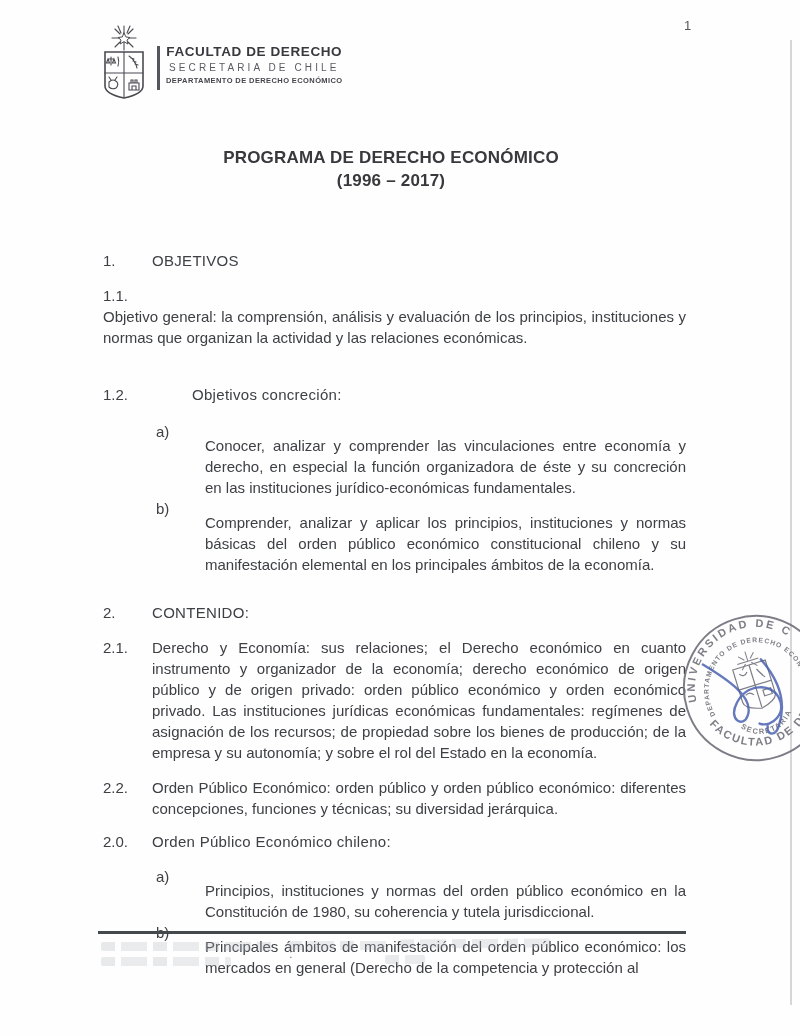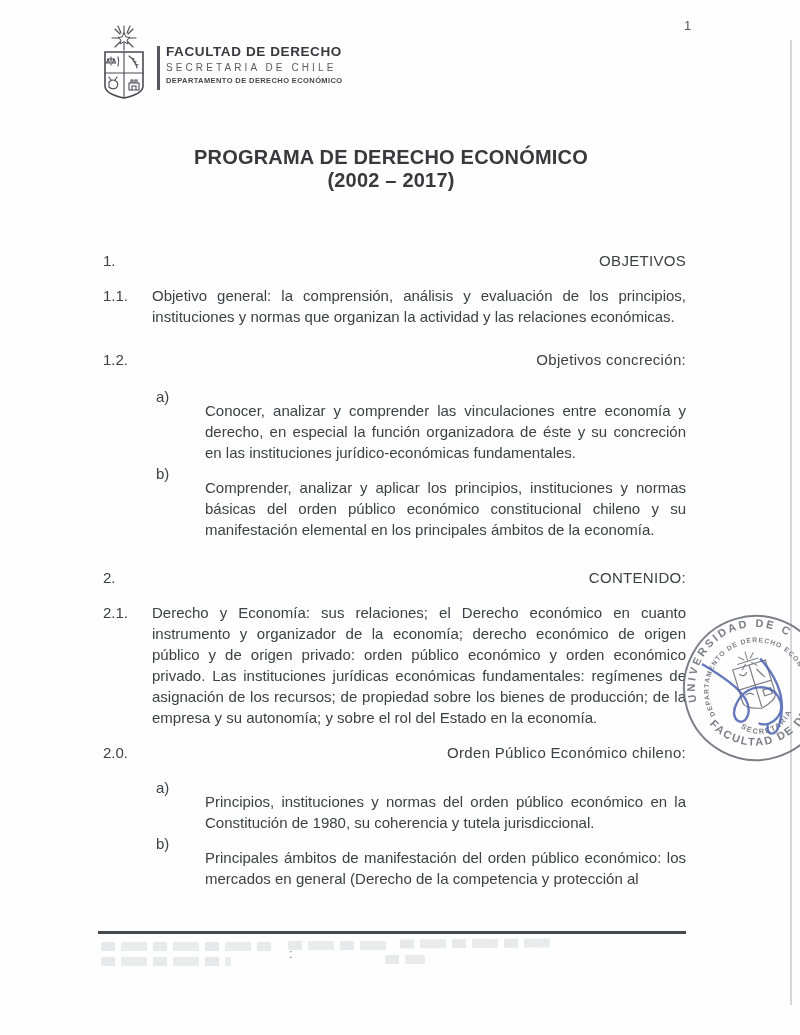"FACULTAD DE DERECHO" .letterhead { text-align: none -> center }
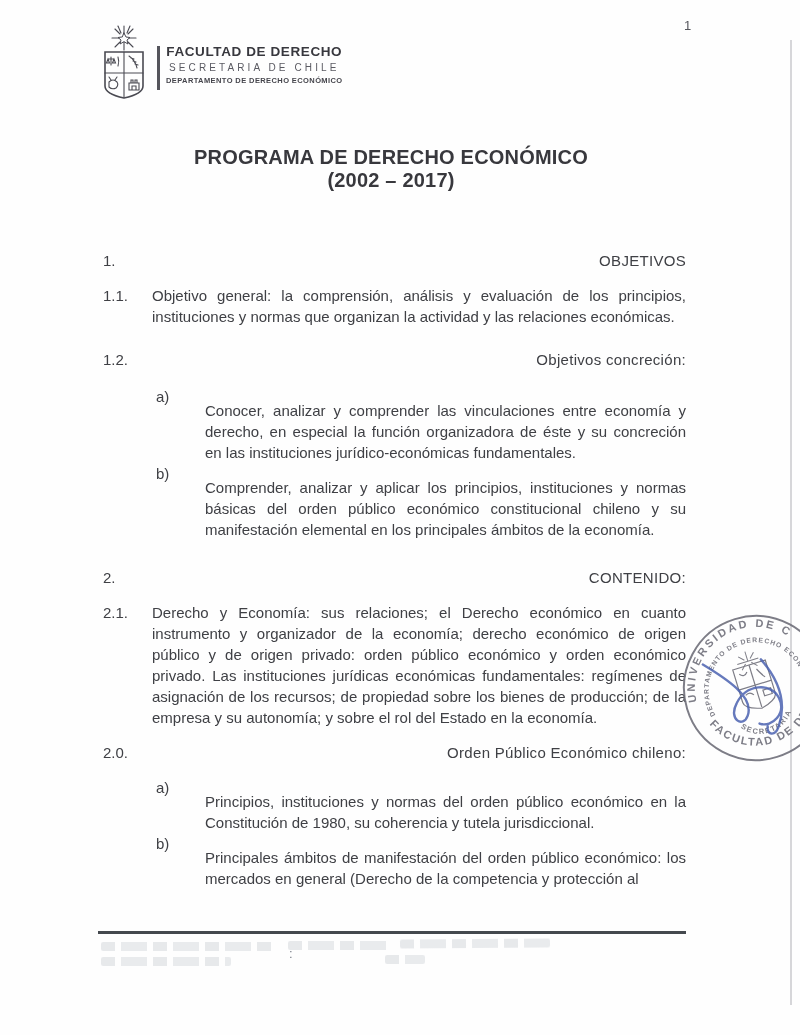"PROGRAMA DE DERECHO ECONÓMICO" .doc-title { font-size: 20px -> 17px }
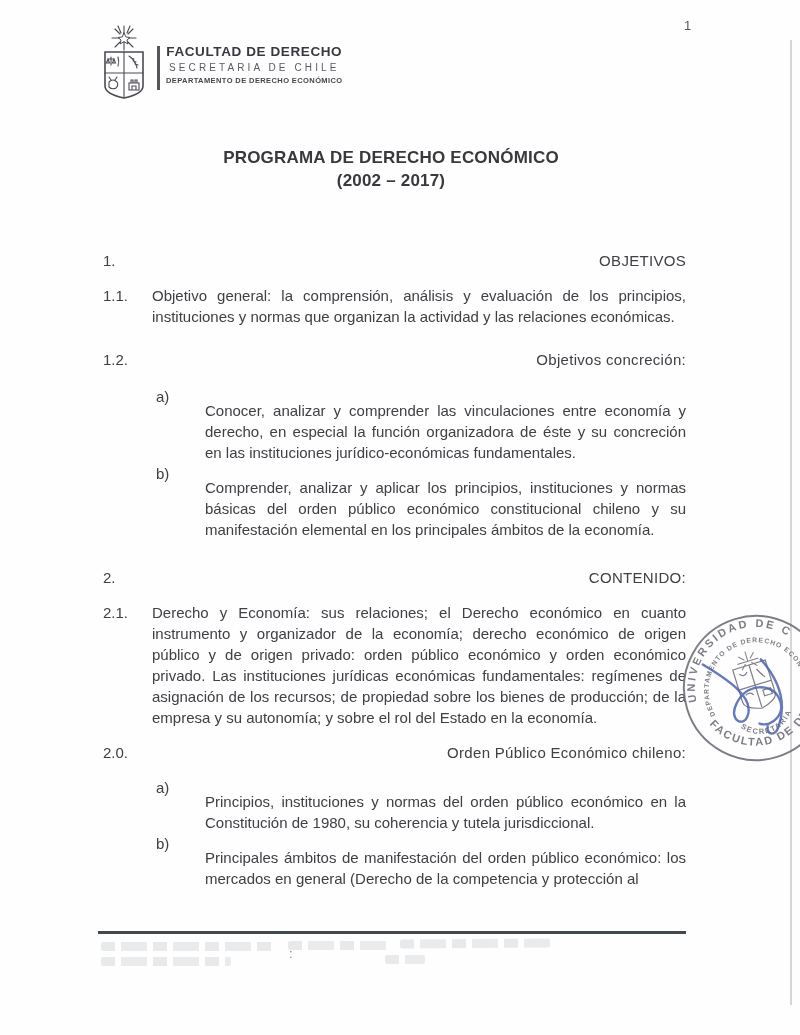"(2002 – 2017)" div { text: 2002 -> 1996 }
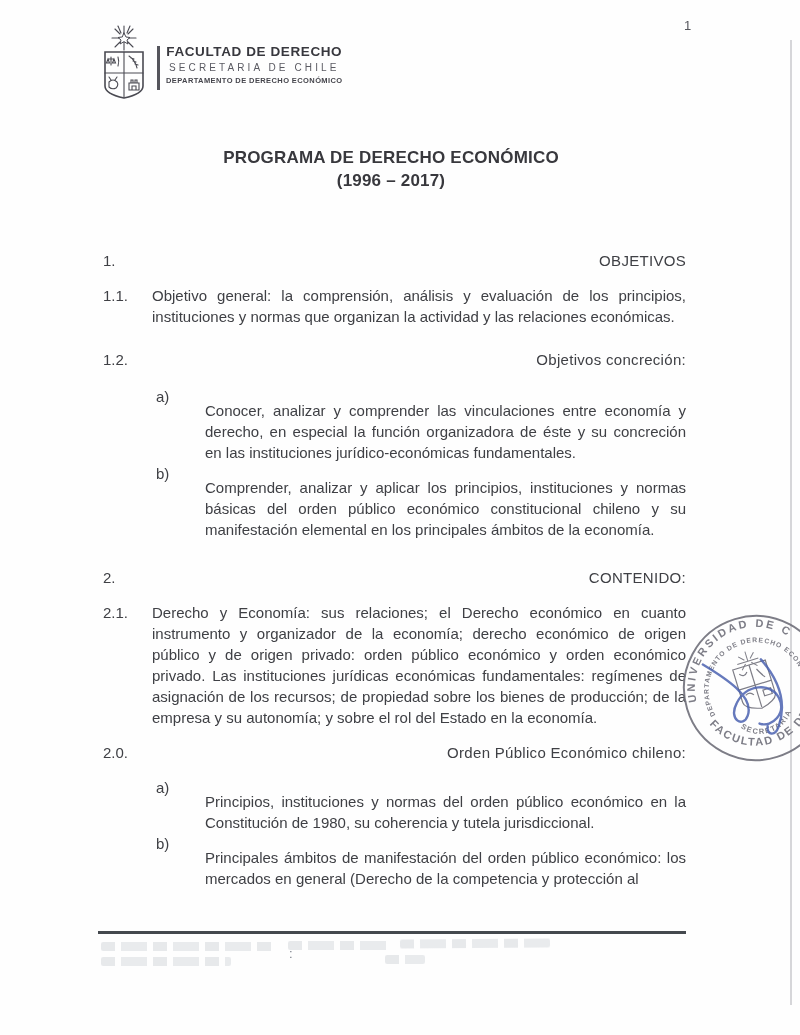"OBJETIVOS" .row .body.heading { text-align: right -> left }
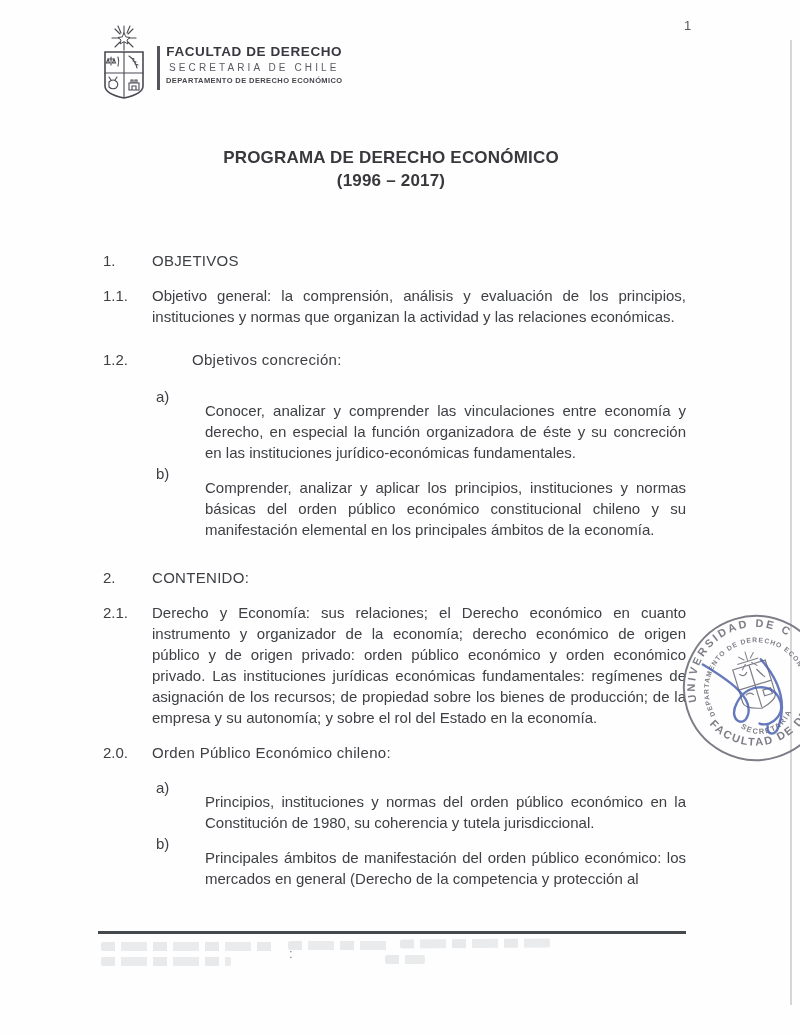"1.1." .mb-l { flex-direction: none -> column; margin-bottom: 22px -> 36px }
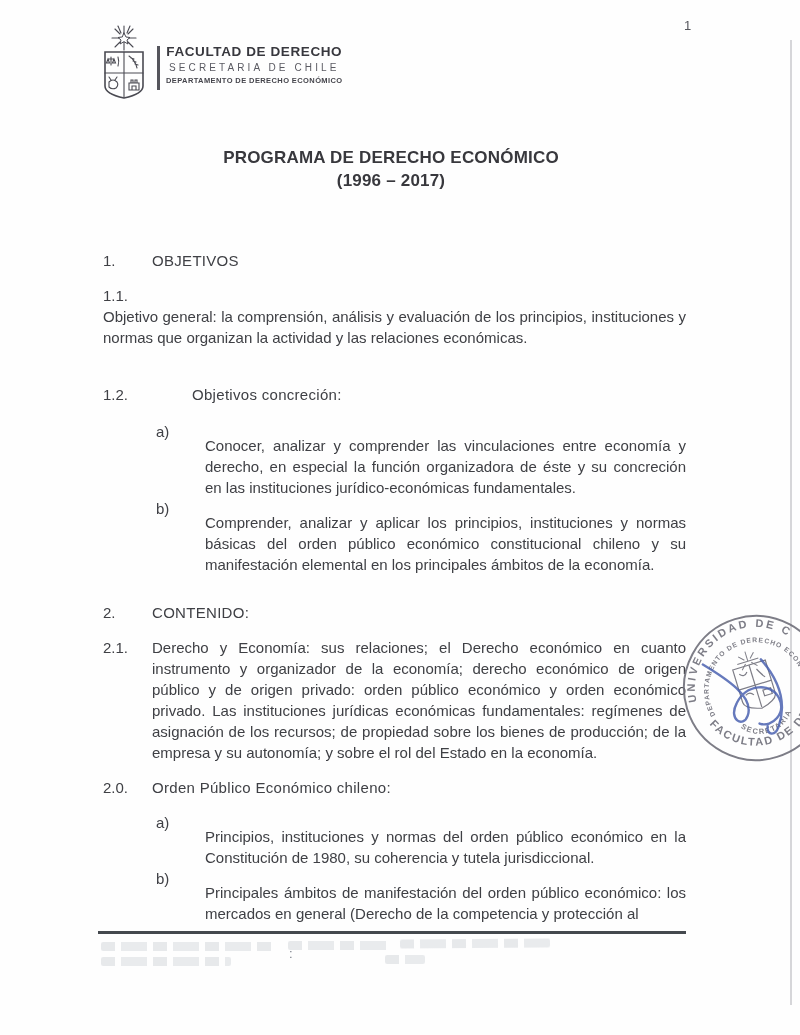"2.2." div.row { html: none -> <div> <div>2.2.</div> <div>Orden Público Económico: orden público y orden público económico: diferentes concepciones, funciones y técnicas; su diversidad jerárquica.</div> </div> }
